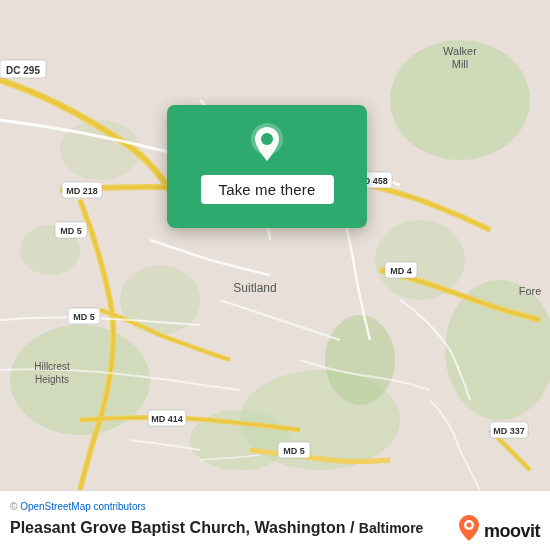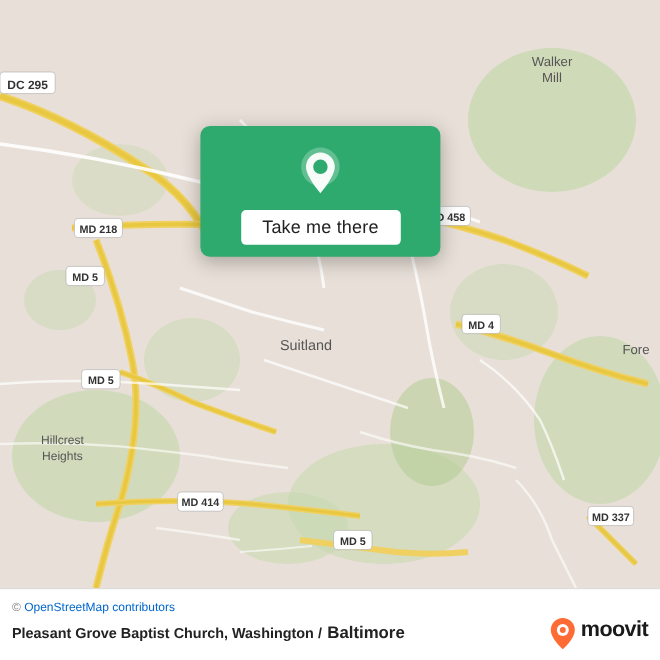"Take me there" #popup-card { padding: 16px 20px 10px 20px -> 16px 20px 24px 20px }
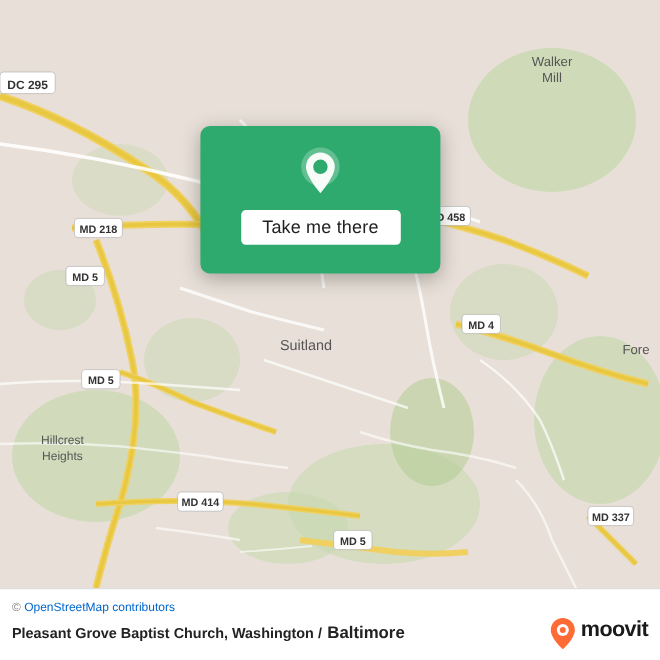"Pleasant Grove Baptist Church," #location-name { font-size: 12px -> 16px }
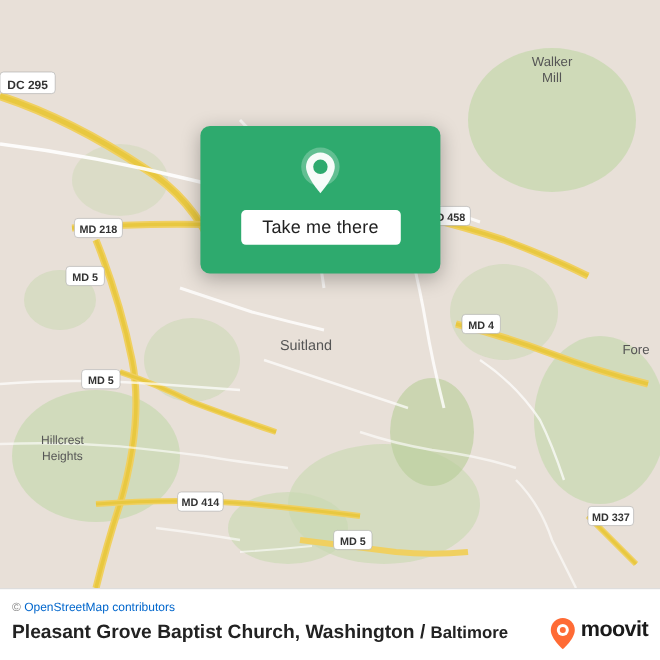"moovit" #moovit-logo { align-items: flex-start -> flex-end }
